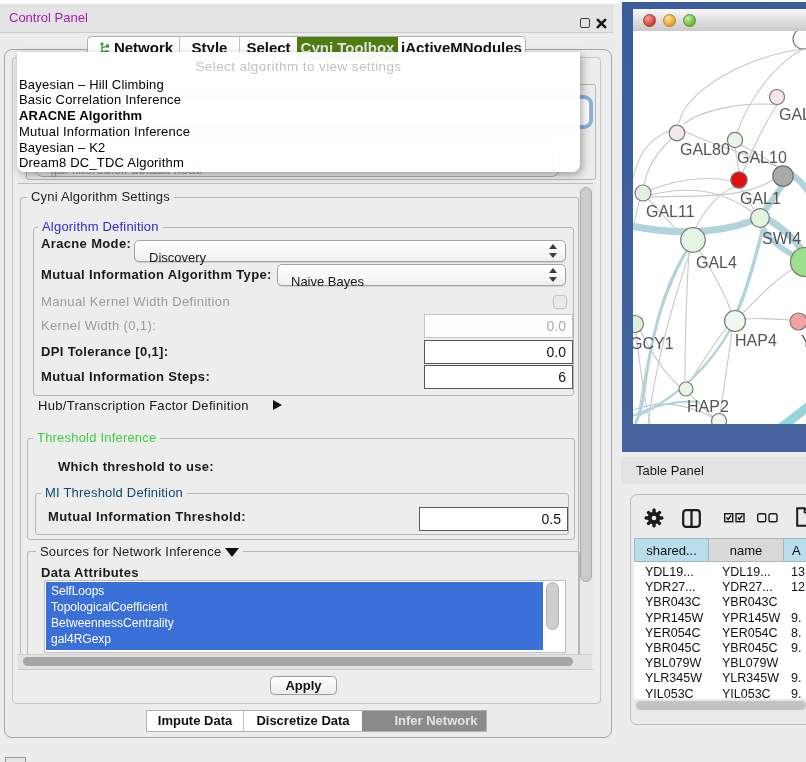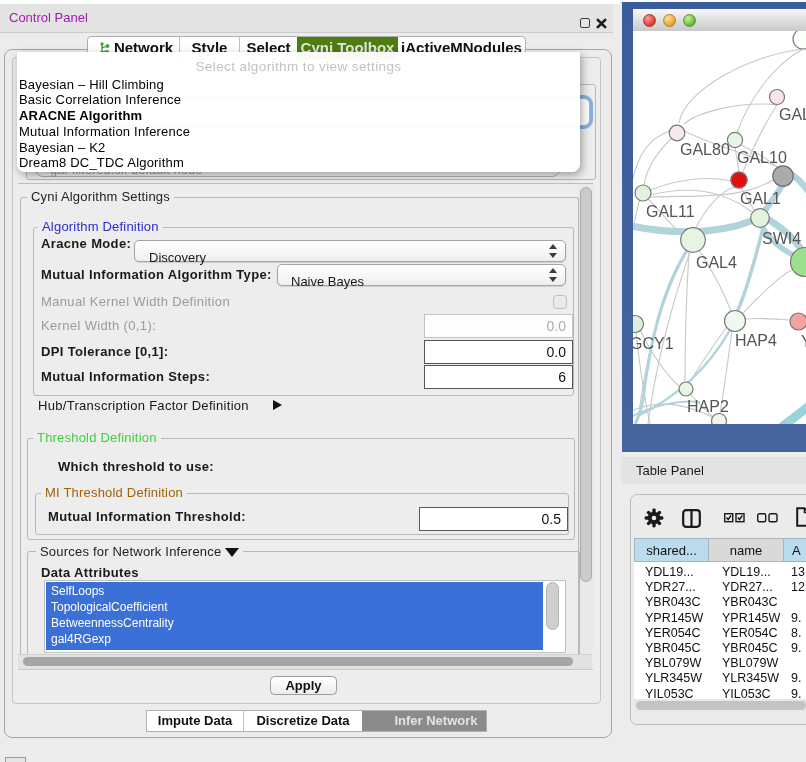"Threshold Definition" div.gcap { text: Definition -> Inference }
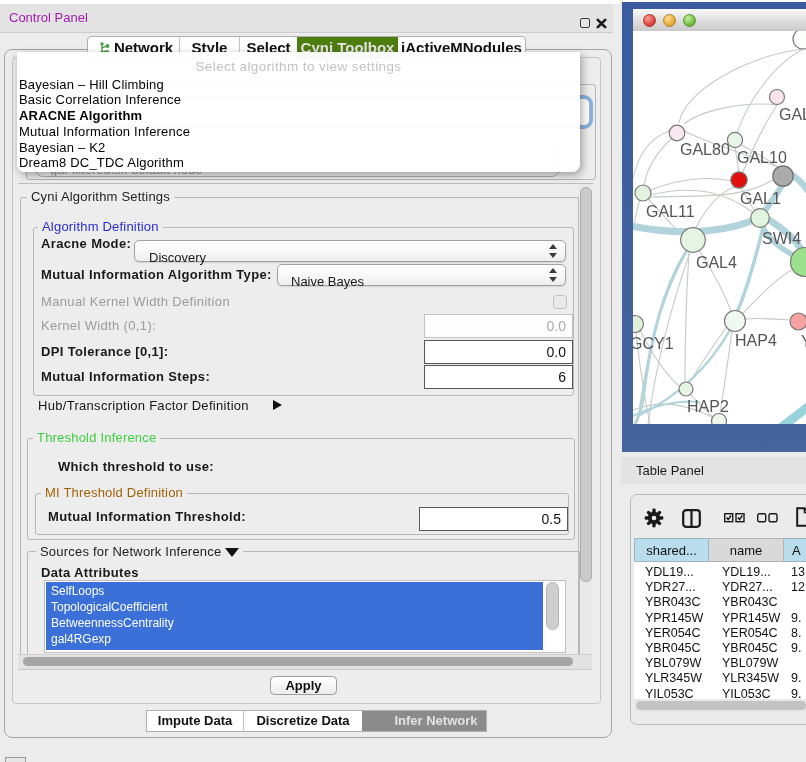"MI Threshold Definition" div.gcap { color: #a16207 -> #0c4a6e }
